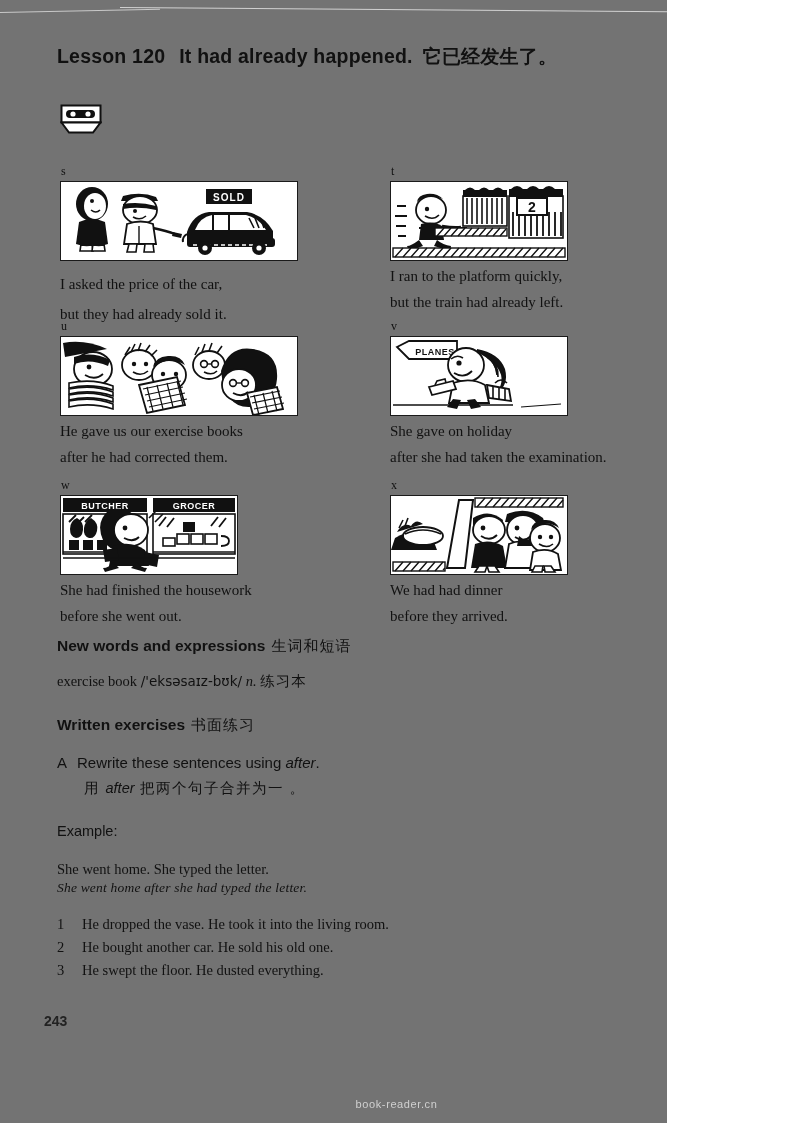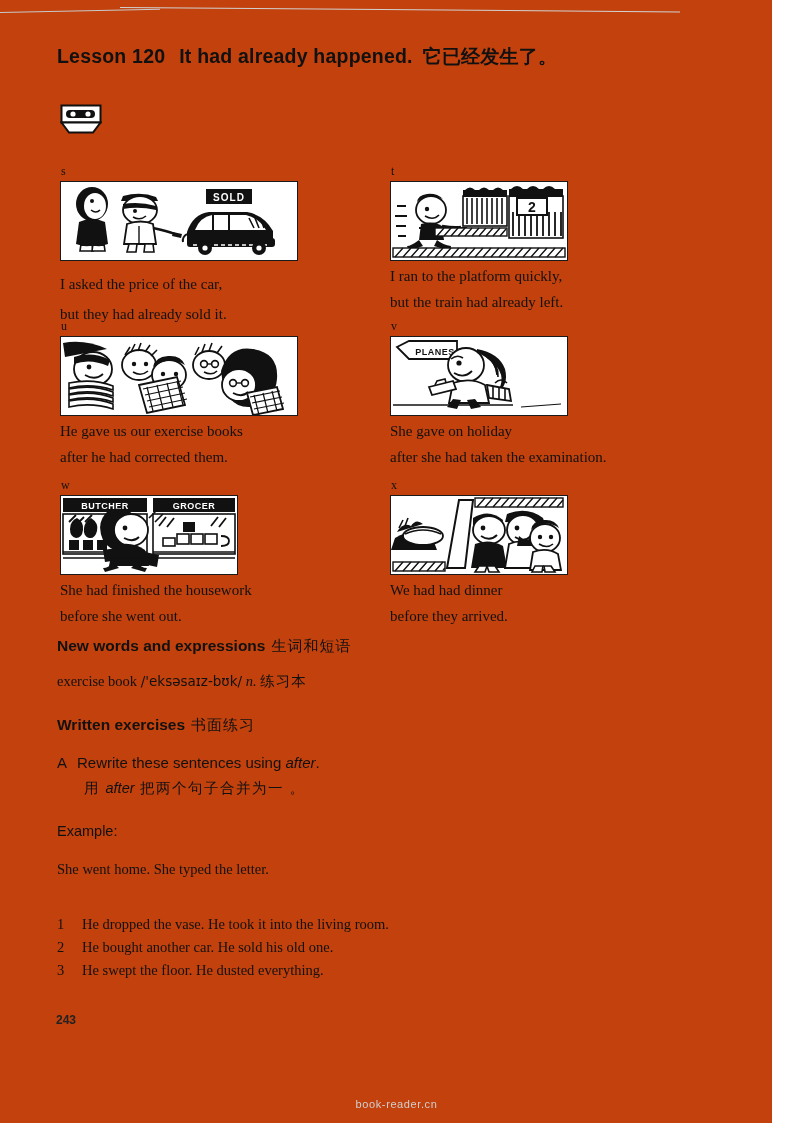"Lesson 120 It had already" .page { background: #c2410c -> #737373; padding-left: 36px -> none; width: 736px -> 667px }
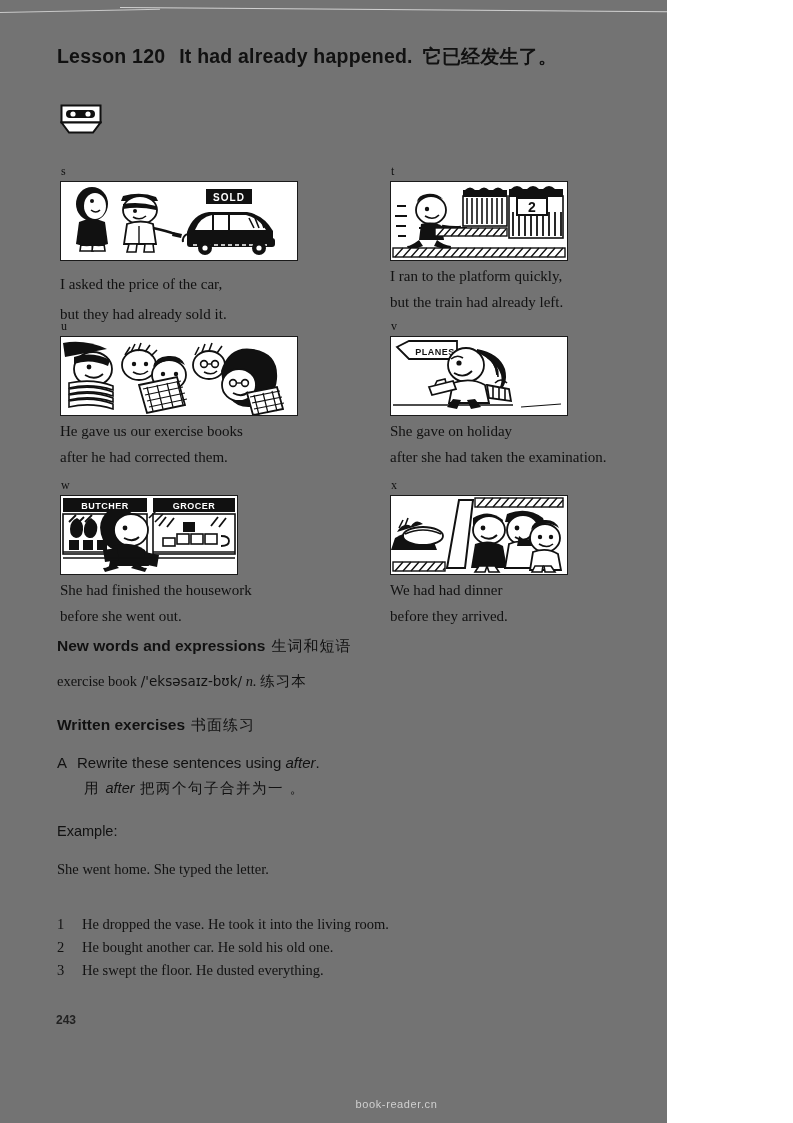"She went home after she" div.example-a { html: none -> <div>She went home after she had typed the letter.</div> }
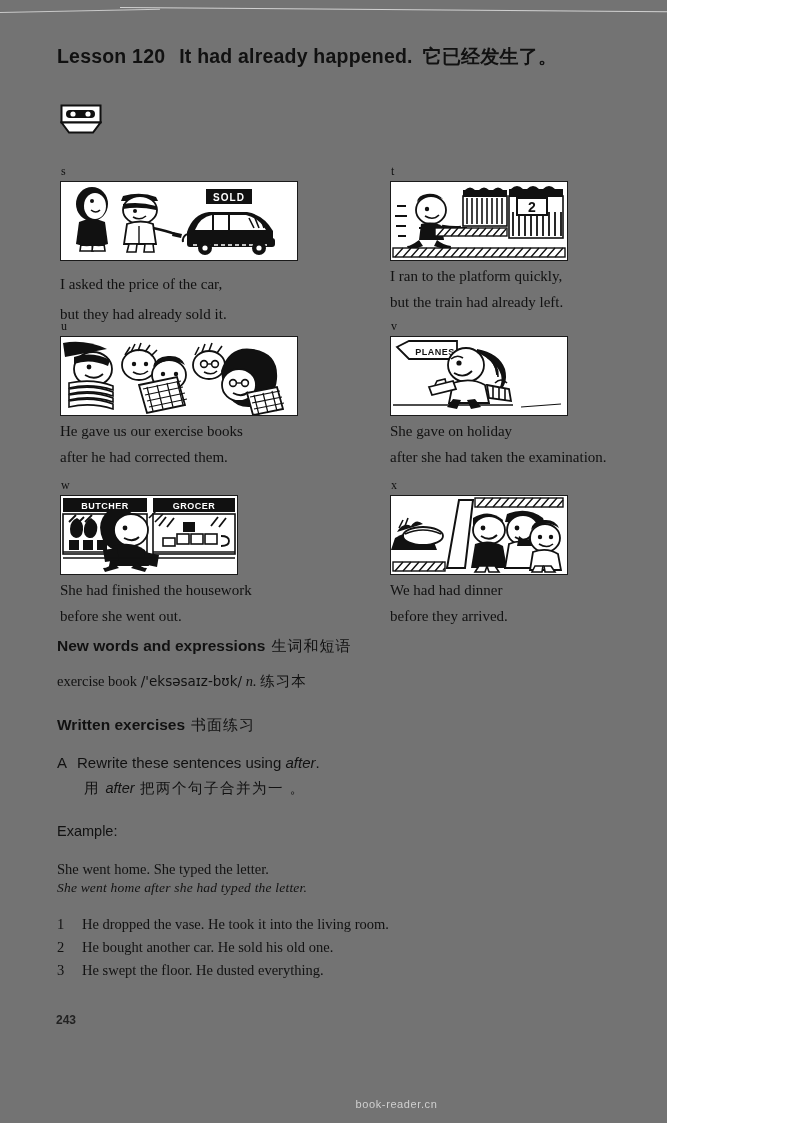"243" .page-number { font-size: 12px -> 14px; left: 56px -> 44px }
